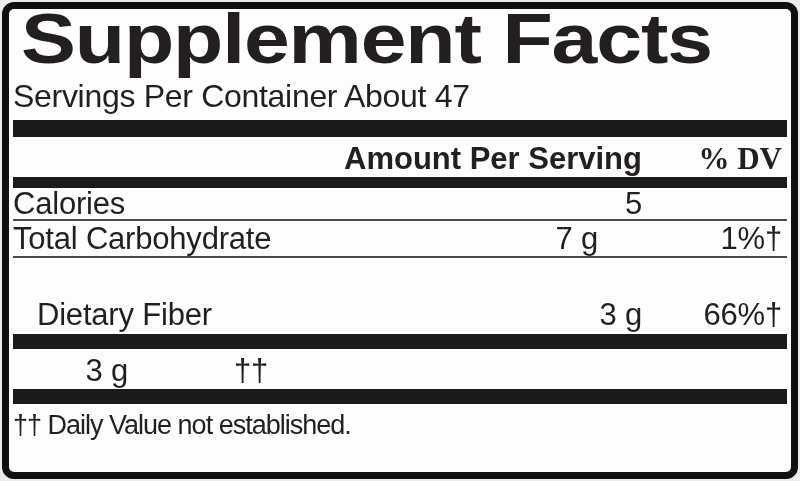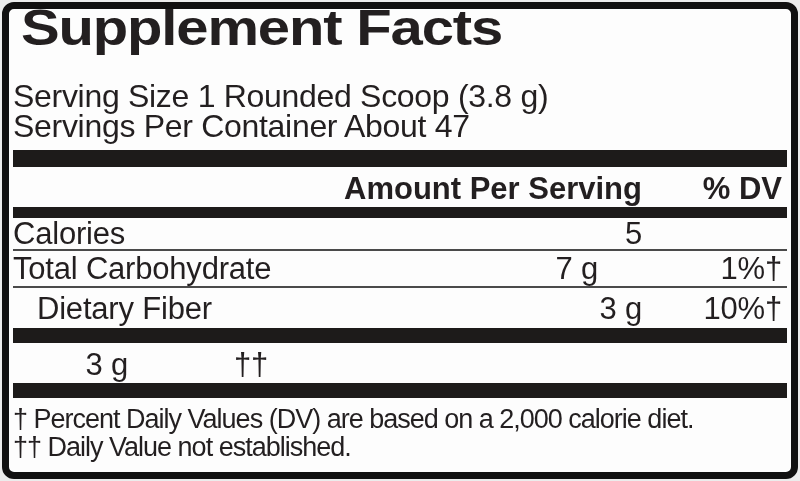"Supplement Facts" .title { font-size: 50px -> 71px }
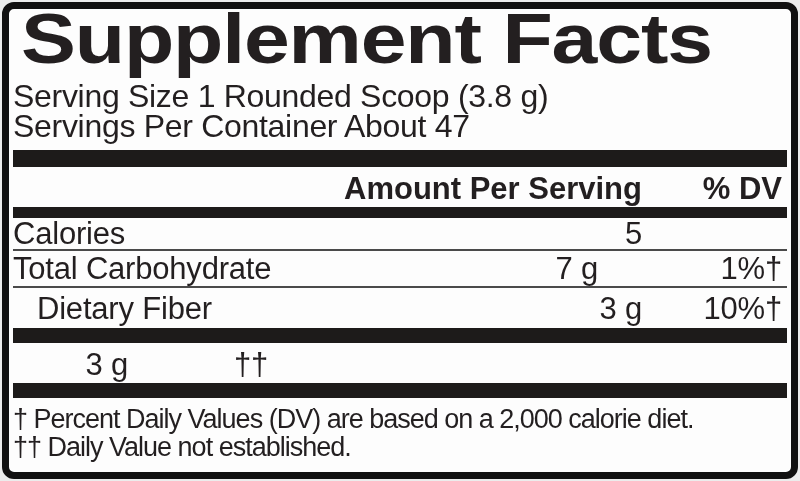"Serving Size 1 Rounded Scoop" div { html: <div>Serving Size 1 Rounded Scoop (3.8 g)</div> -> none }
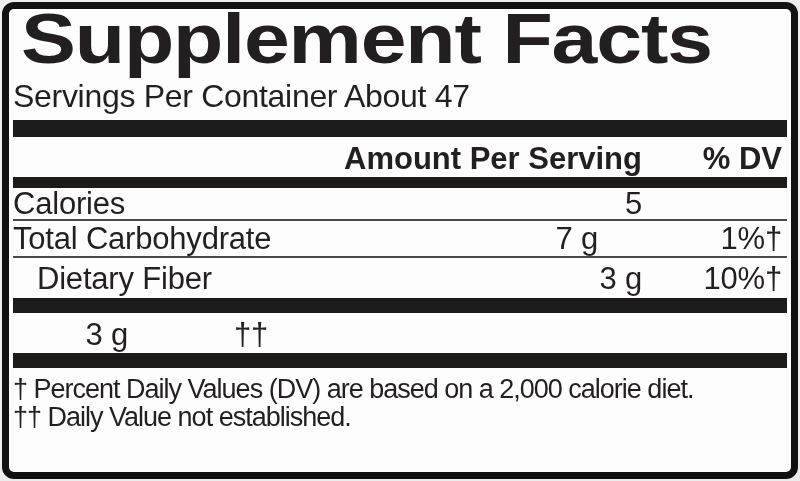"% DV" .head-dv { font-family: none -> Liberation Serif, serif }
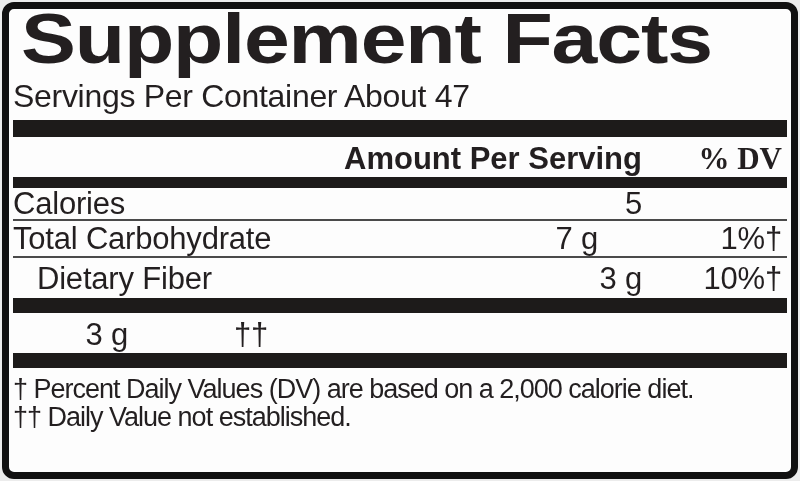"Dietary Fiber" .row-fiber { margin-top: none -> 36px }
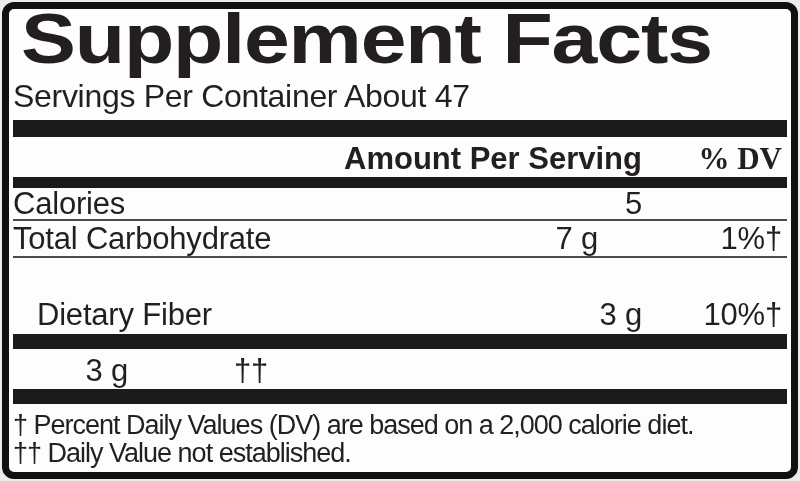"10%†" div.dv { text: 10% -> 66% }
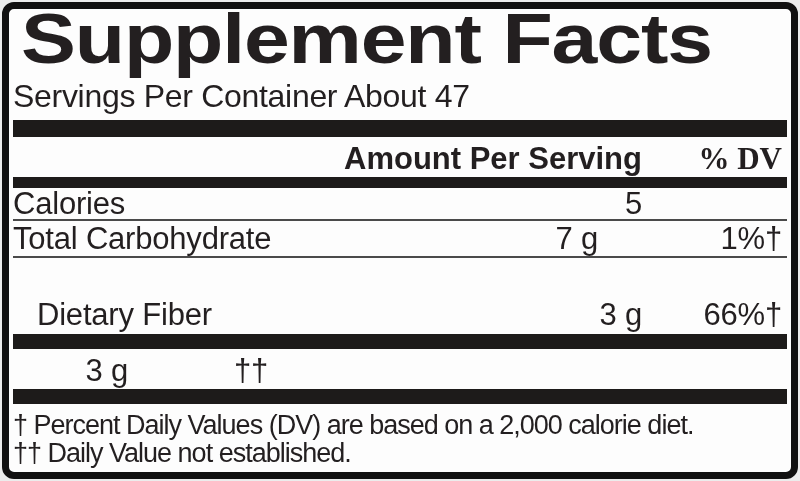"† Percent Daily Values (DV)" div { html: <div>† Percent Daily Values (DV) are based on a 2,000 calorie diet.</div> -> none }
